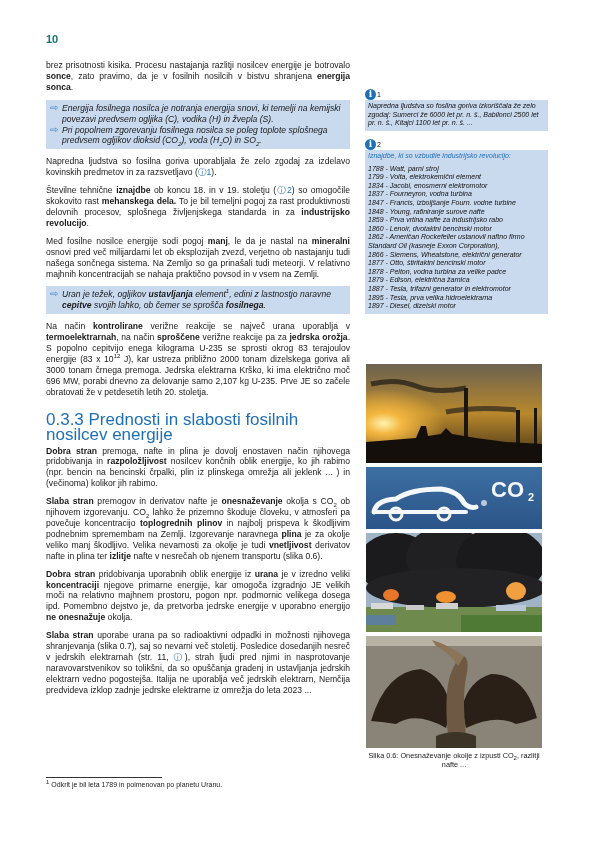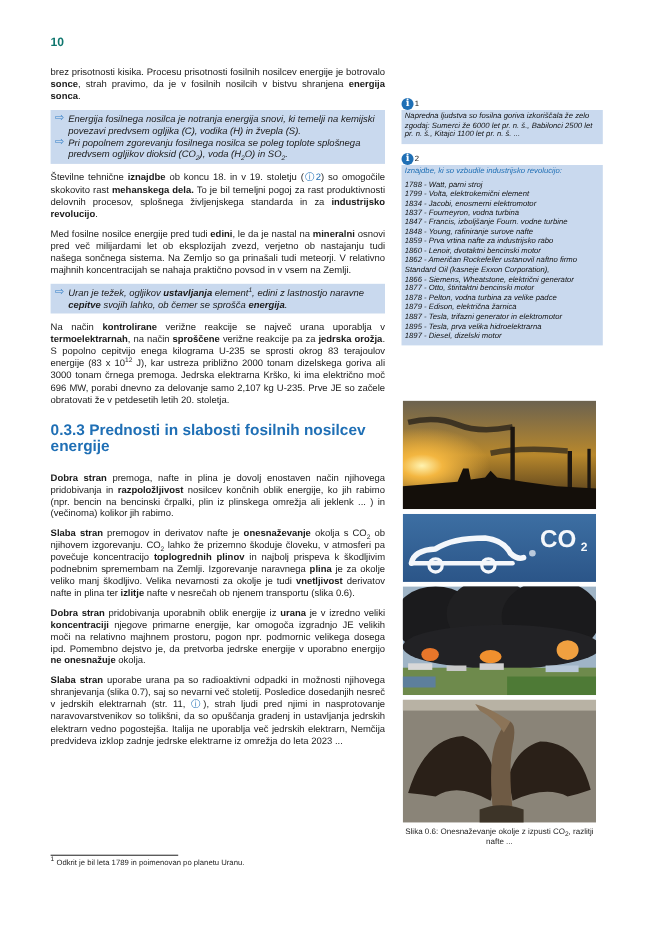"brez prisotnosti kisika. Procesu" span { text: prisotnosti fosilnih -> nastajanja razlitji }
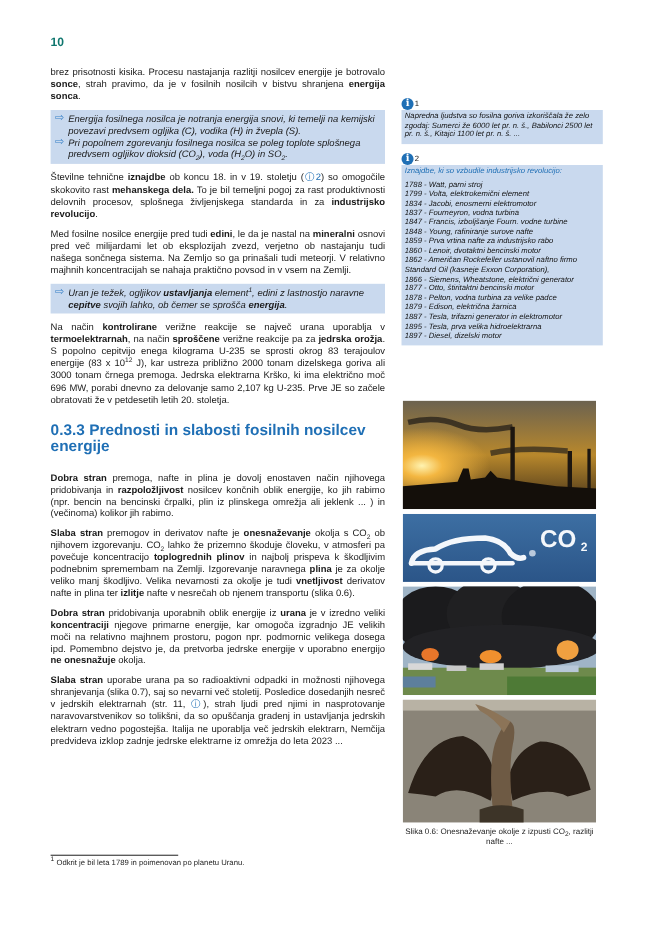", strah pravimo, da je" span { text: strah -> zato }
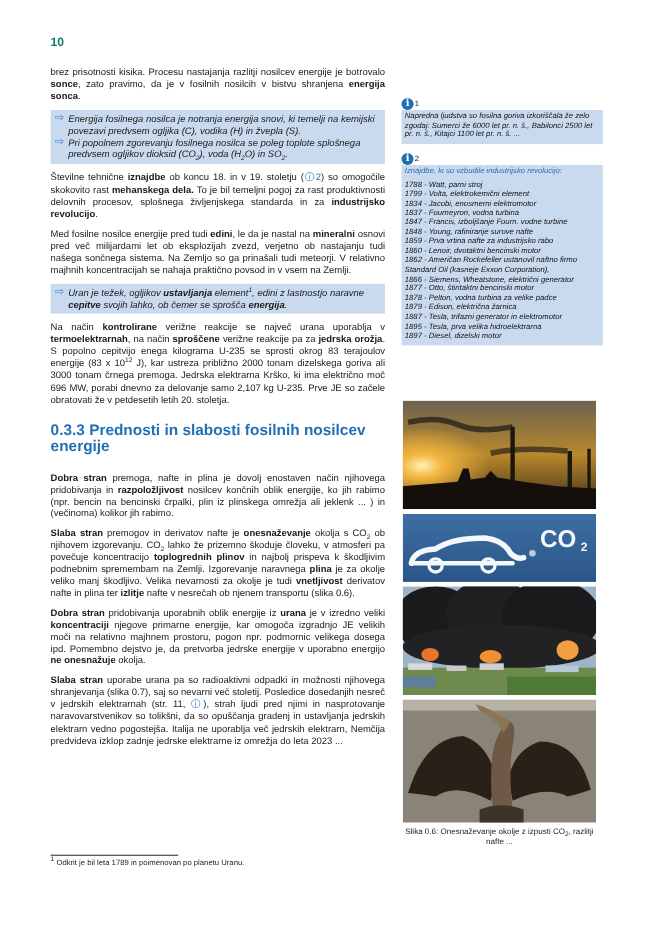"Napredna ljudstva so fosilna goriva uporabljala" p { html: none -> <p><span>Napredna ljudstva so fosilna goriva uporabljala že zelo zgodaj za izdelavo kovinskih predmetov in za razsvetljavo (</span><span>ⓘ1</span><span>).</span></p> }
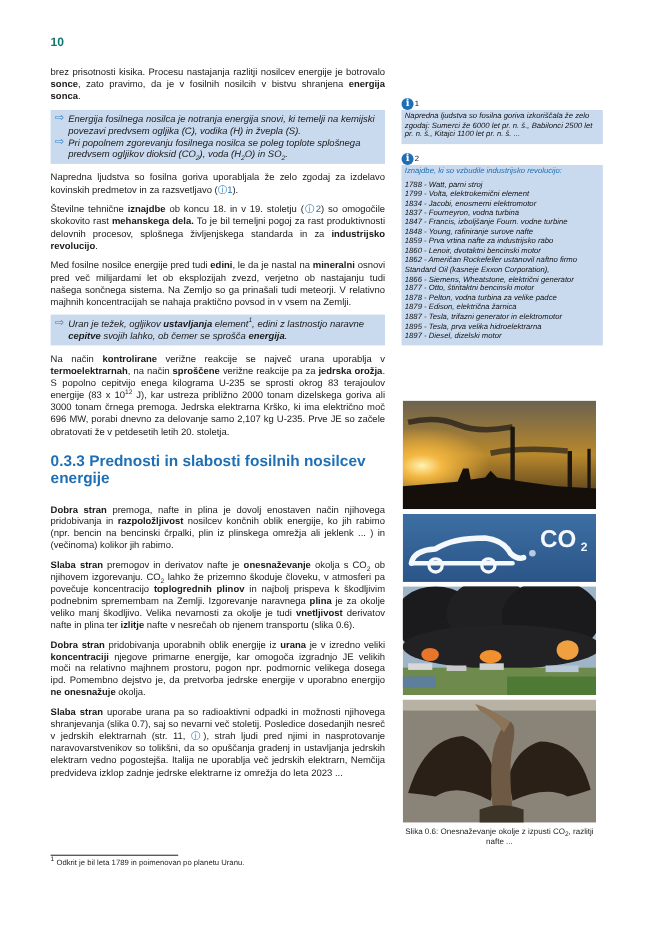"Med fosilne nosilce energije pred" span { text: pred tudi -> sodi pogoj }
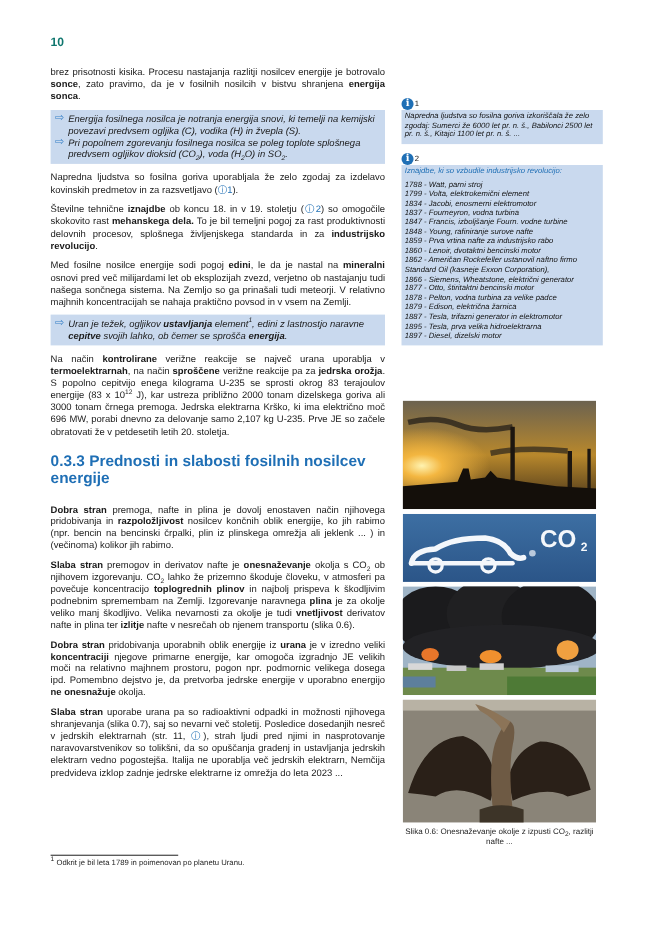"edini" b { text: edini -> manj }
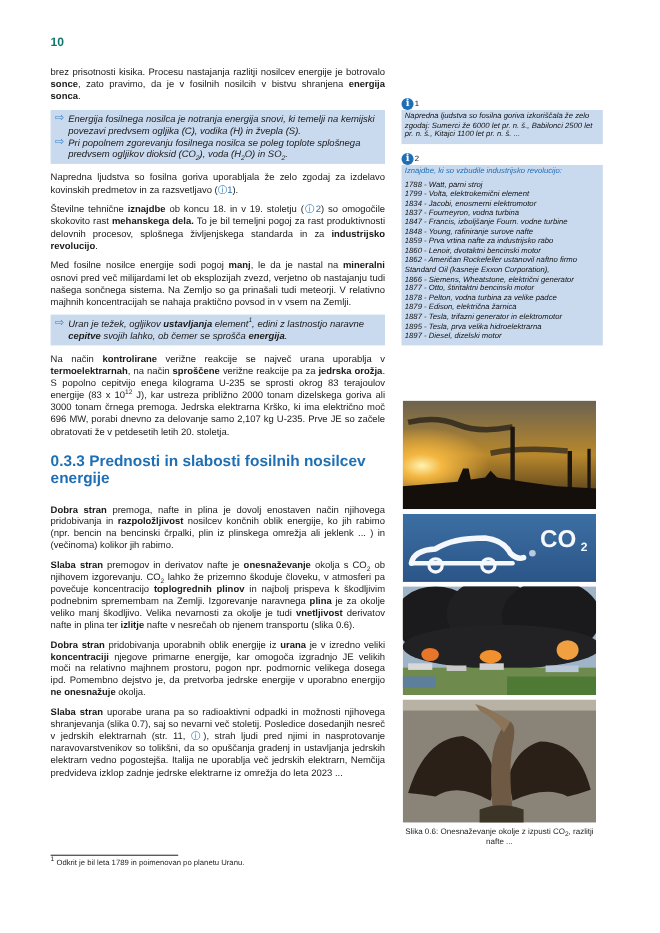"energija" b { text: energija -> fosilnega }
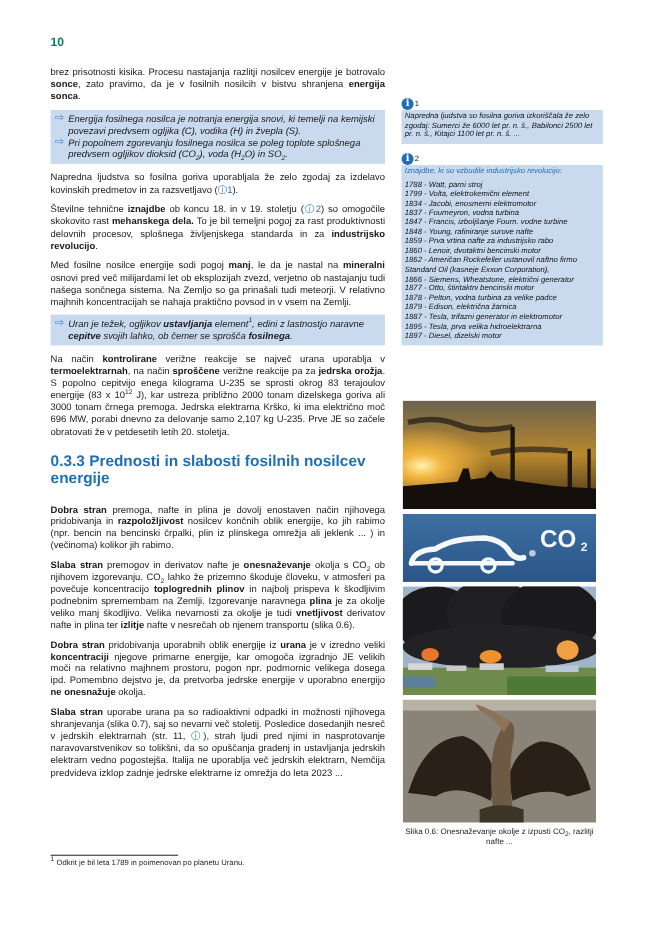"0.3.3 Prednosti in slabosti fosilnih" .section-heading { font-size: 14px -> 17px; font-weight: bold -> normal; margin: 14px 0 16px 0 -> 14px 0 4px 0 }
